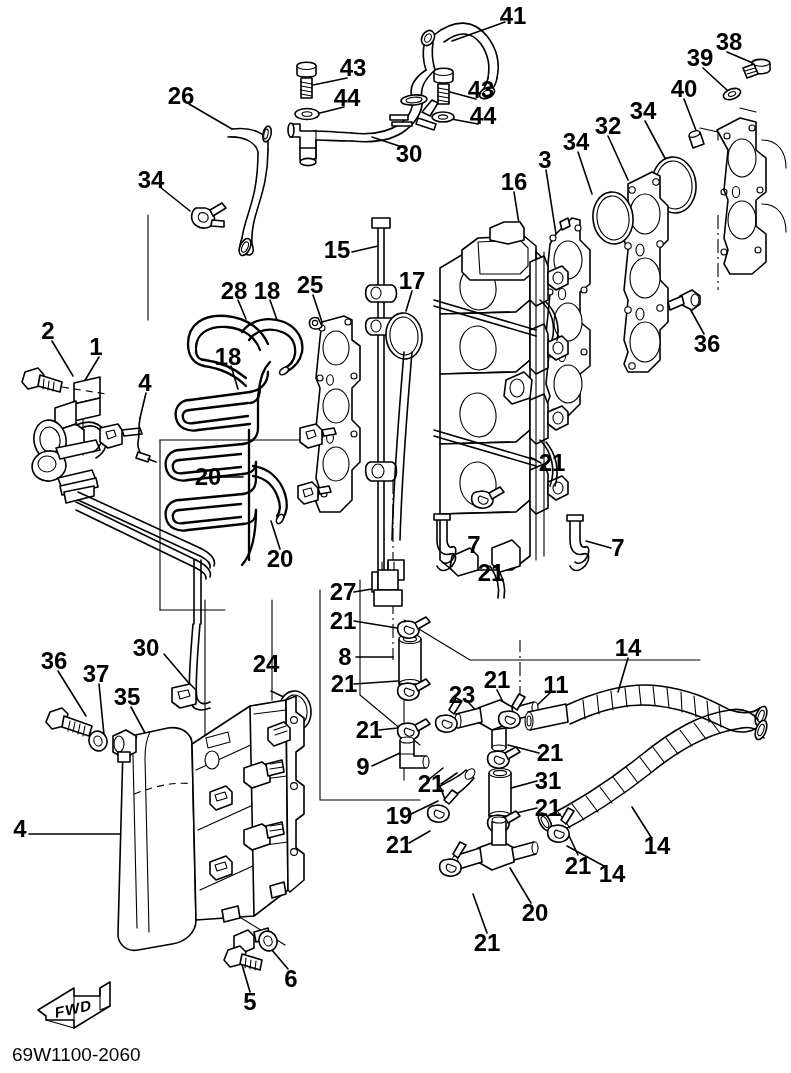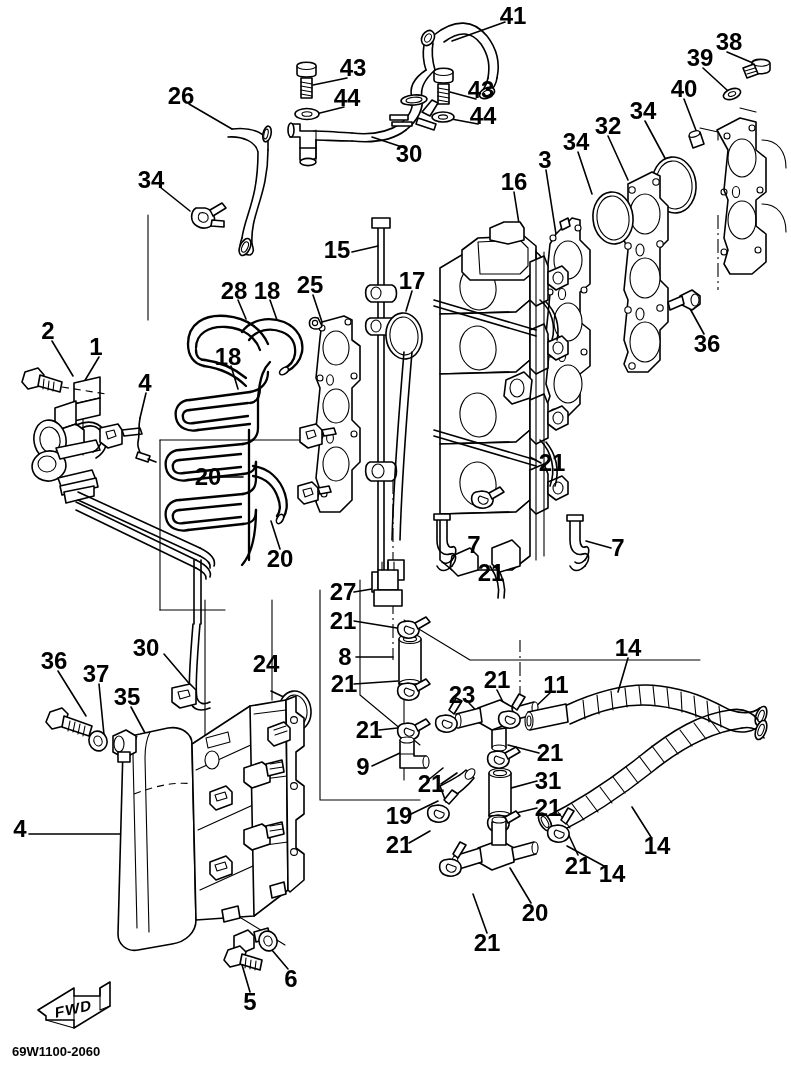"69W1100-2060" #diagcode { font-size: 13px -> 19px; font-weight: 700 -> 400 }
